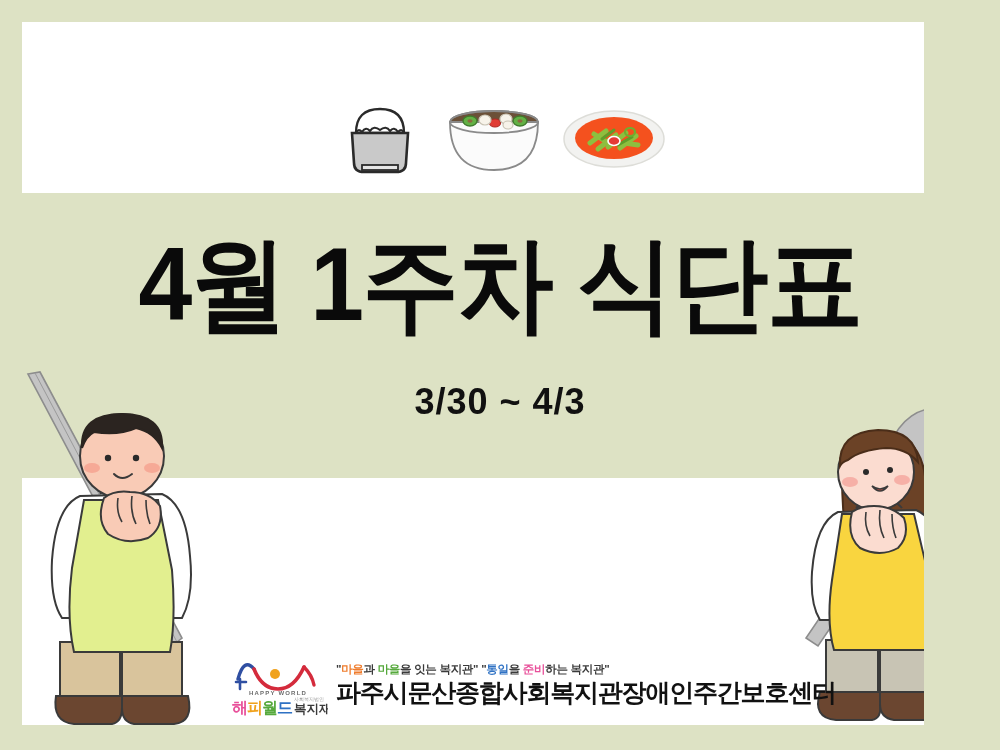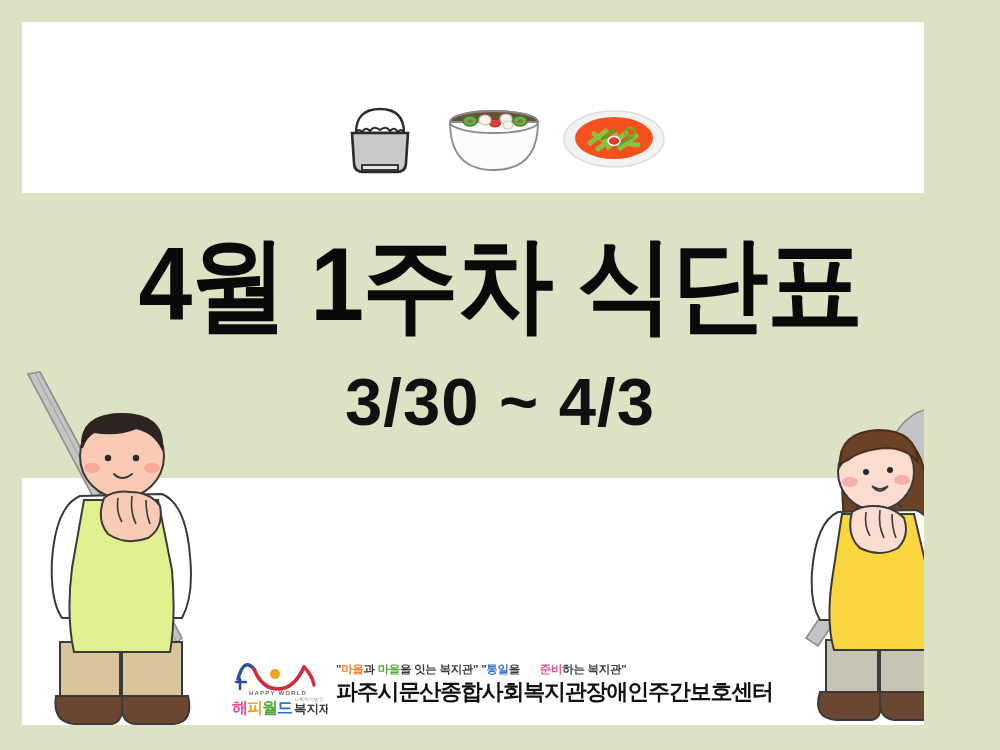"3/30 ~ 4/3" #subhead { font-size: 67px -> 36px }
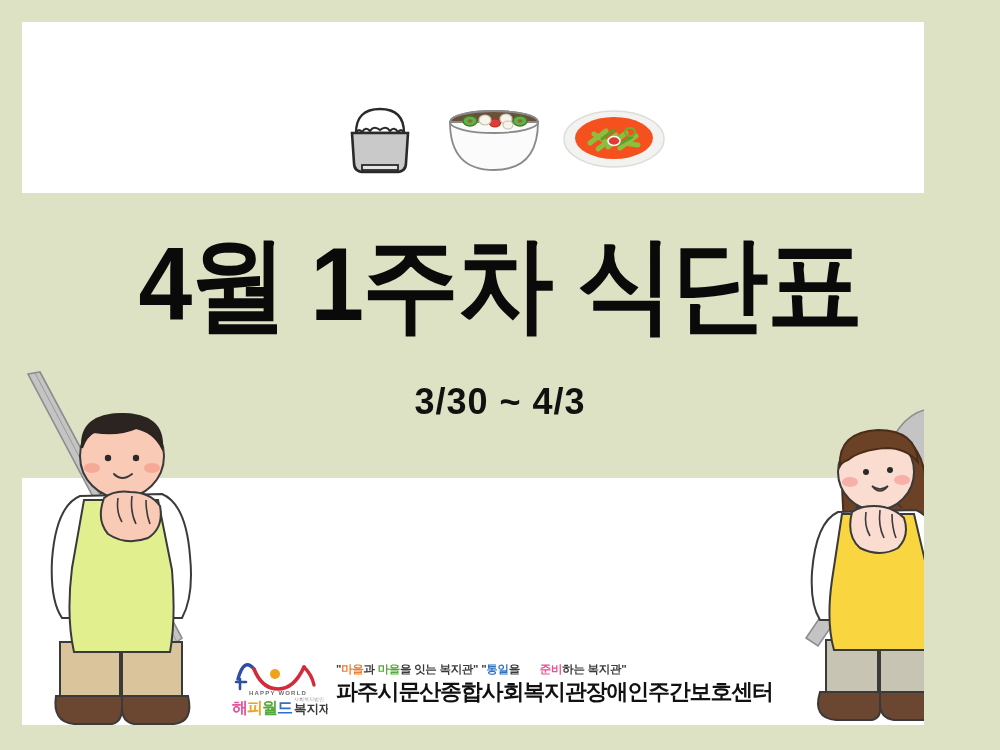"준비" #tagline .c-pink { margin-left: 17px -> none }
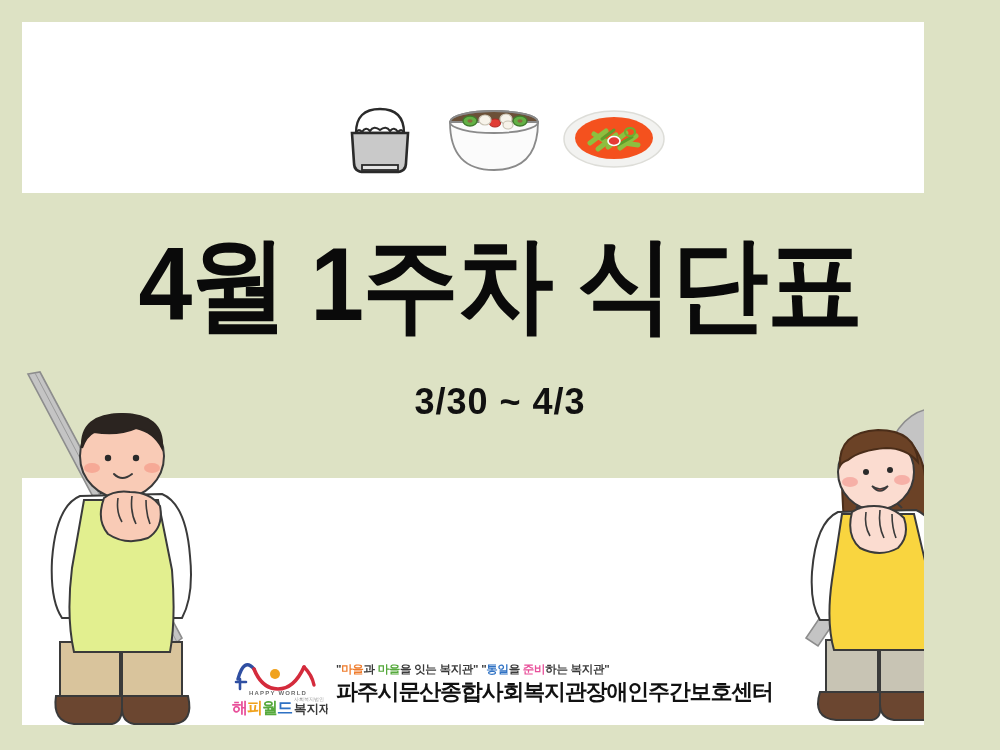"파주시문산종합사회복지관장애인주간보호센터" #org-name { font-size: 22px -> 25px }
